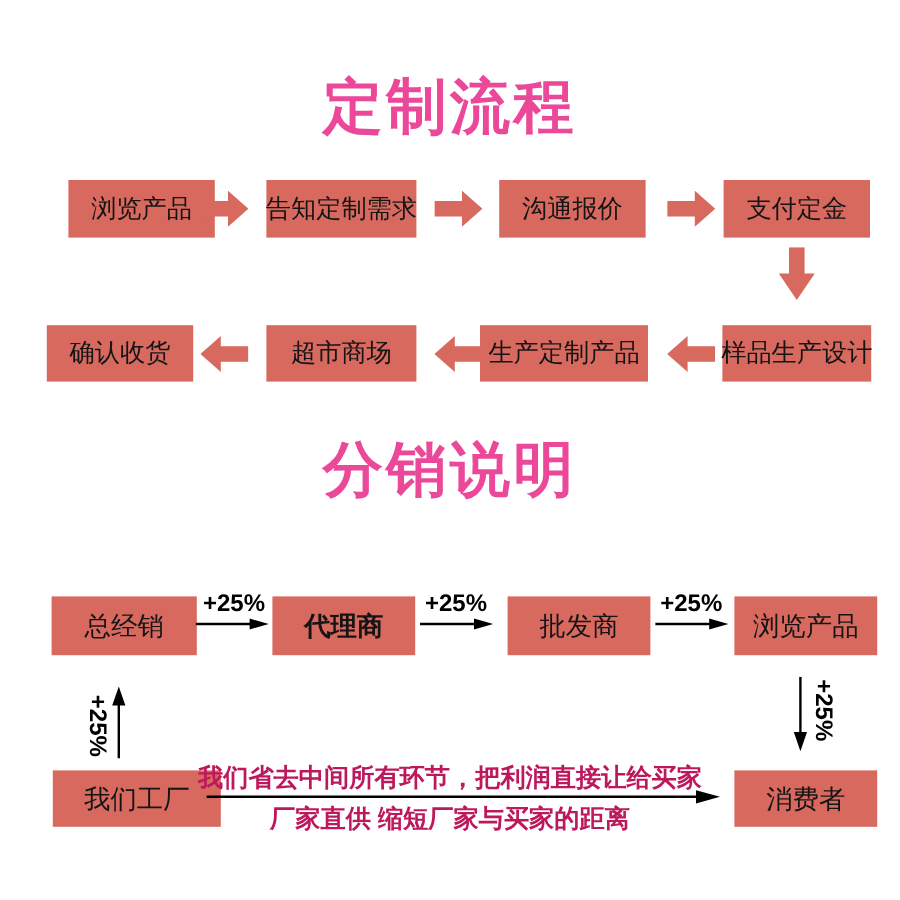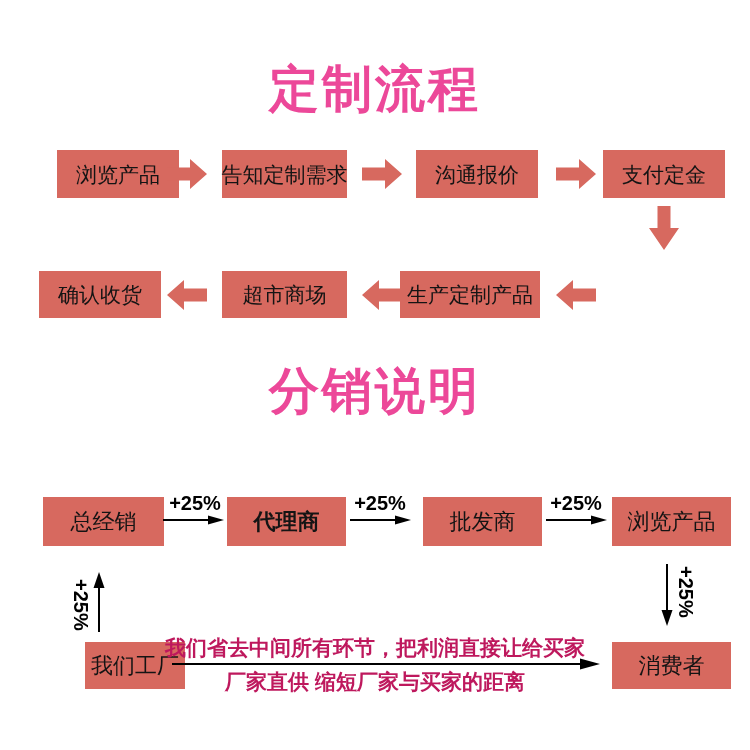"样品生产设计" div.box { html: none -> <div>样品生产设计</div> }
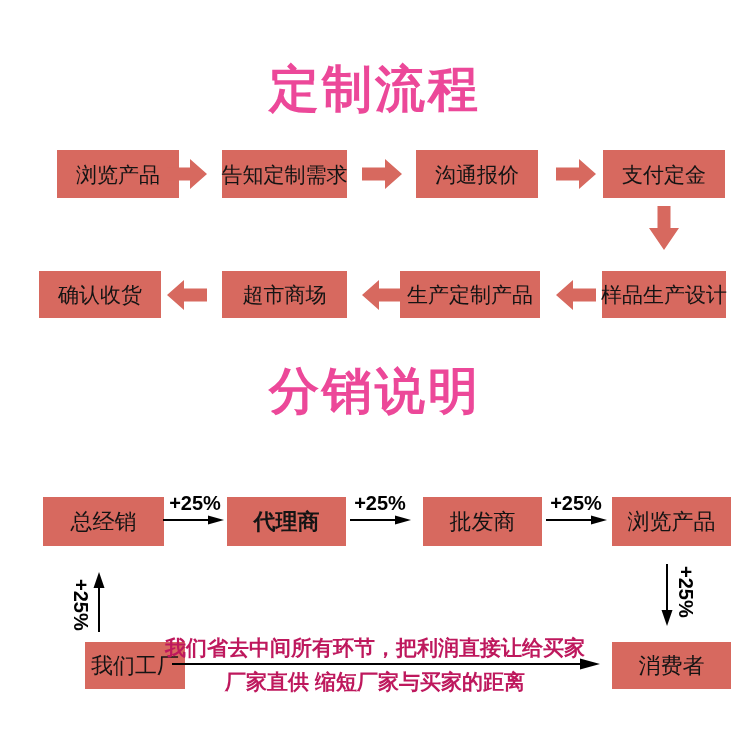"我们工厂" div.box { margin-left: 41px -> none; width: 100px -> 140px }
